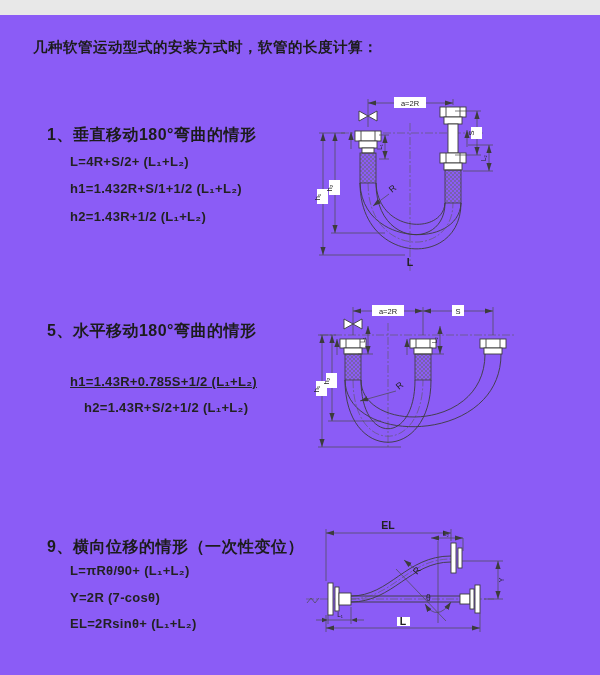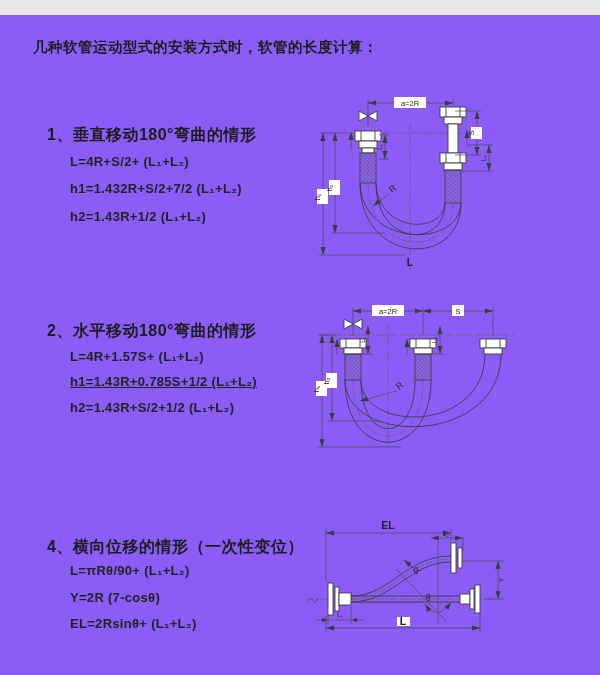"h1=1.432R+S/2+7/2 (L₁+L₂)" div.formula { text: 1.432R+S/2+7/2 -> 1.432R+S/1+1/2 }
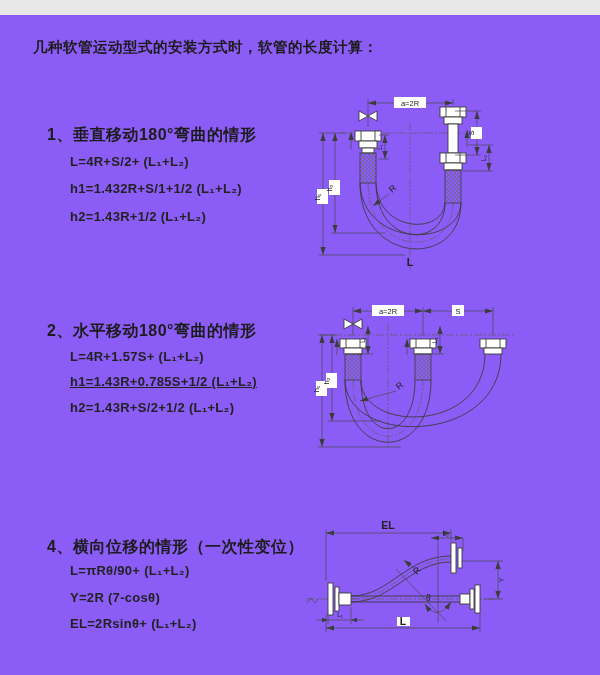"2、水平移动180°弯曲的情形" div.sec-head { text: 2 -> 5 }
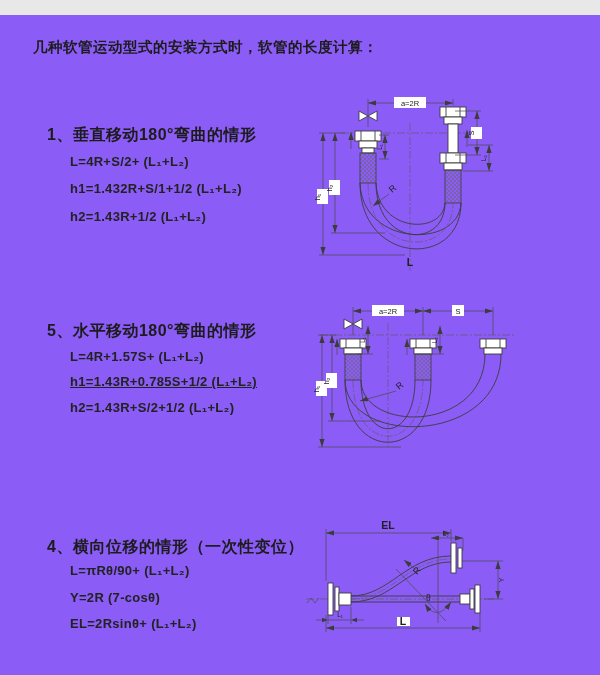"L=4R+1.57S+ (L₁+L₂)" div.formula { html: <div>L=4R+1.57S+ (L₁+L₂)</div> -> none }
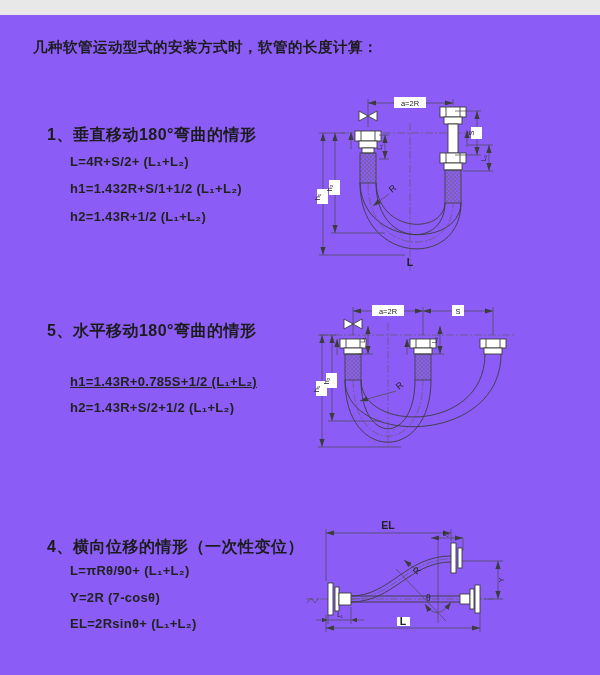"h2=1.43R+S/2+1/2 (L₁+L₂)" div.formula { left: 70px -> 84px }
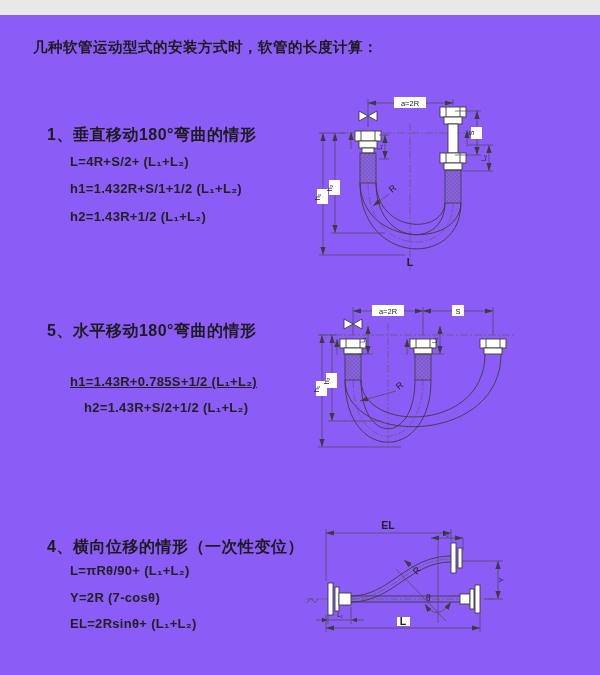"4、横向位移的情形（一次性变位）" div.sec-head { text: 4 -> 9 }
